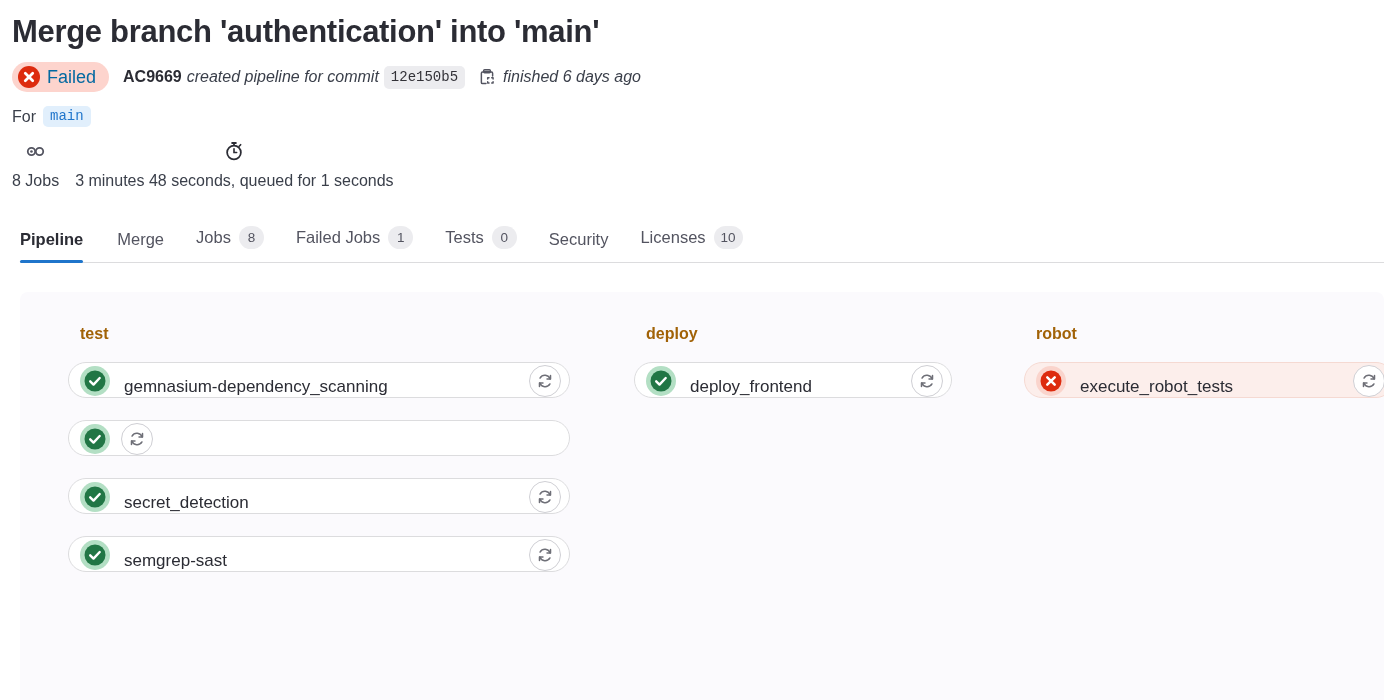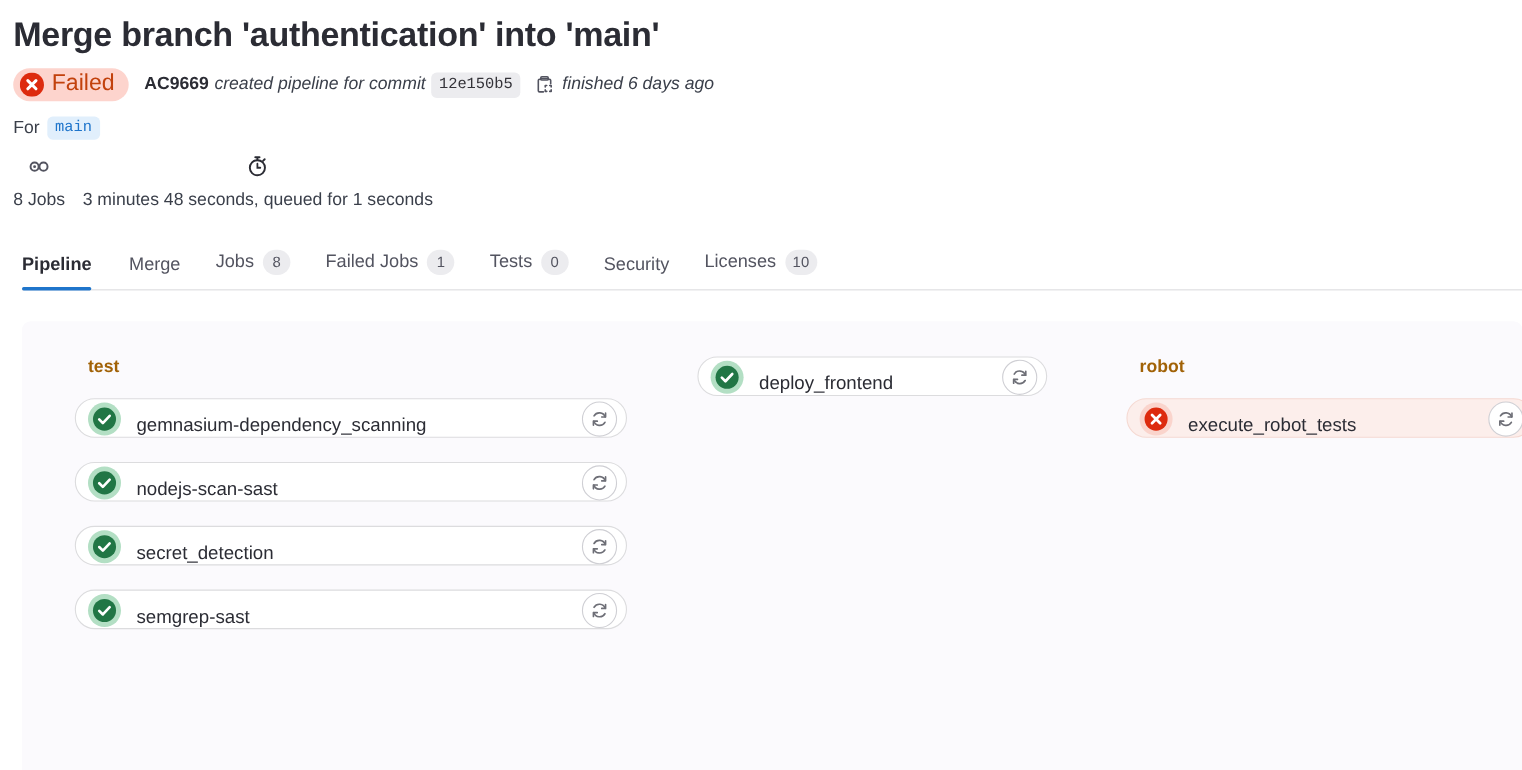"Failed" .status-badge { align-items: none -> center; color: #c2410c -> #0369a1; font-size: 21px -> 18px }
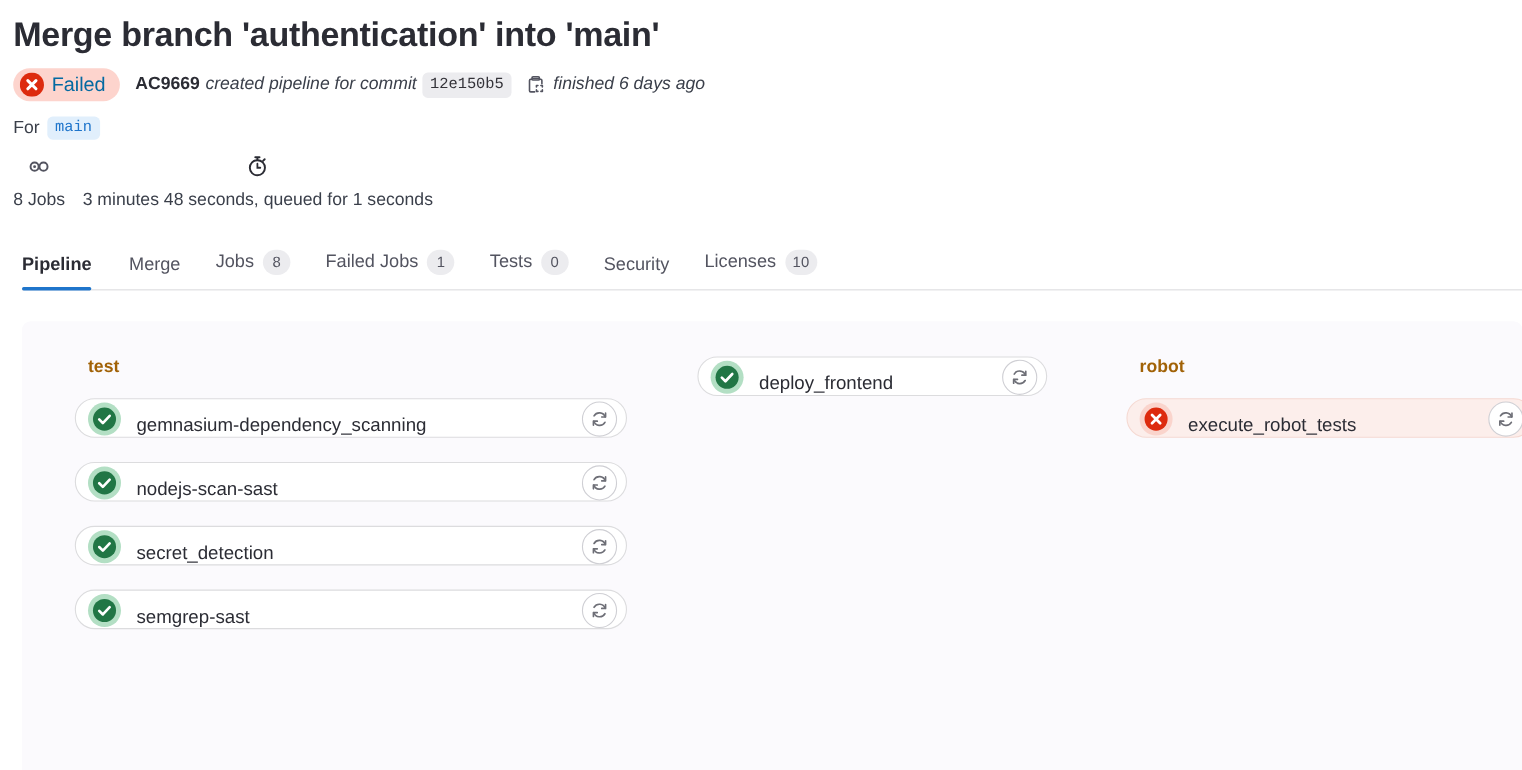"deploy" div.stage-name { html: none -> <div>deploy</div> }
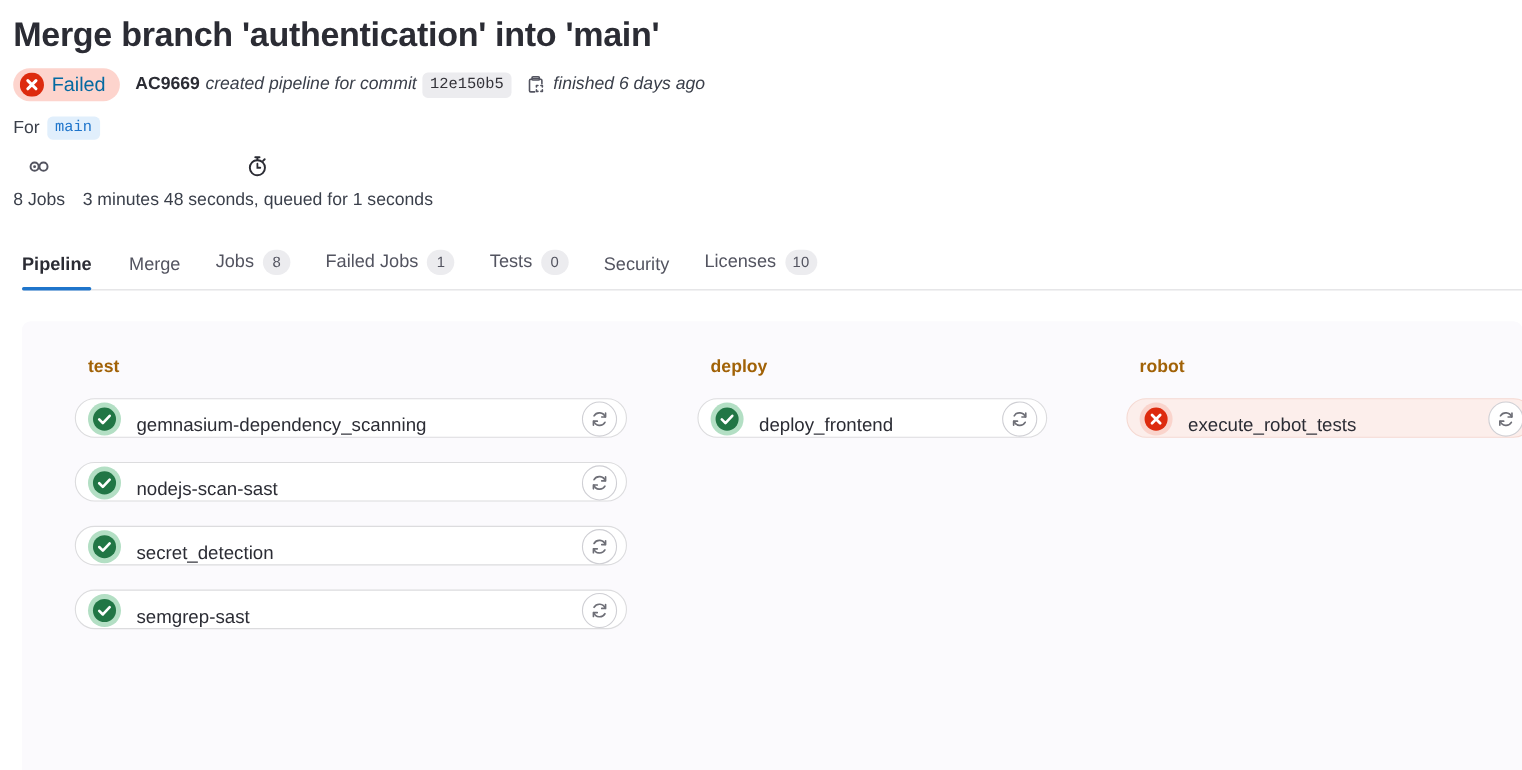"nodejs-scan-sast" span.job-name { html: <span>nodejs-scan-sast</span> -> none }
